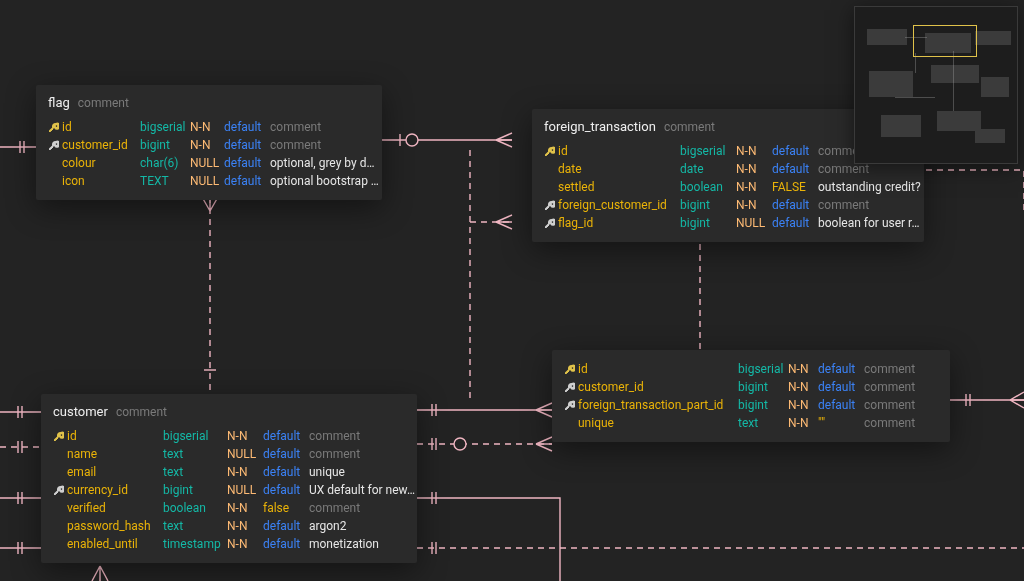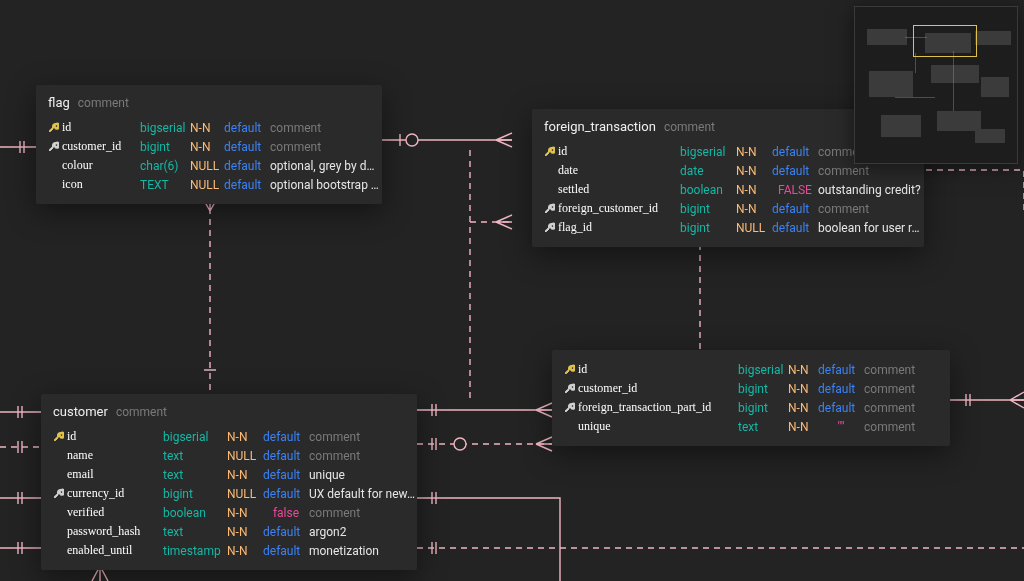"id" .name { color: #ffffff -> #eab308; font-family: Liberation Serif, serif -> none }
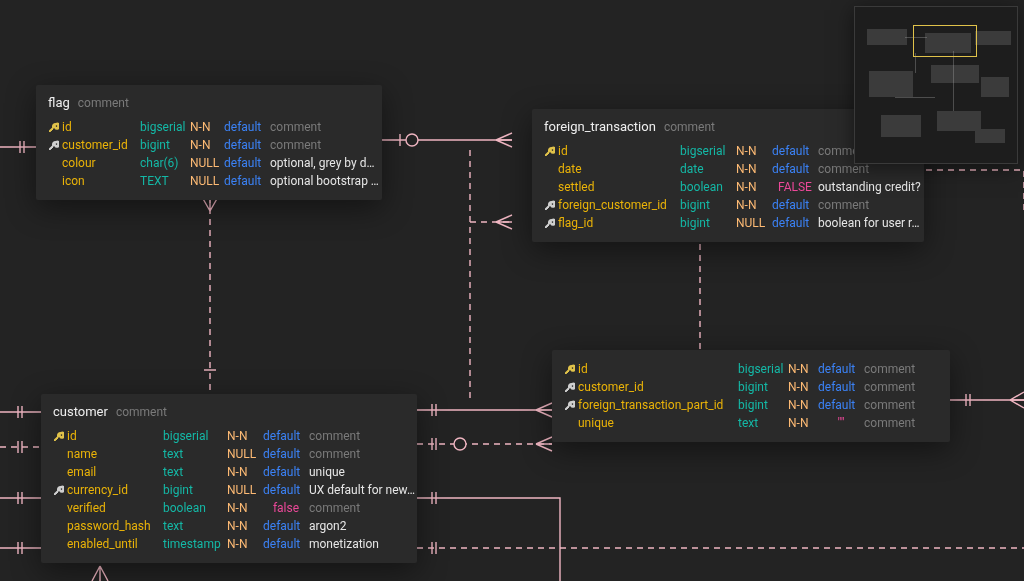"FALSE" .def.lit { color: #ec4899 -> #eab308; text-align: center -> none }
